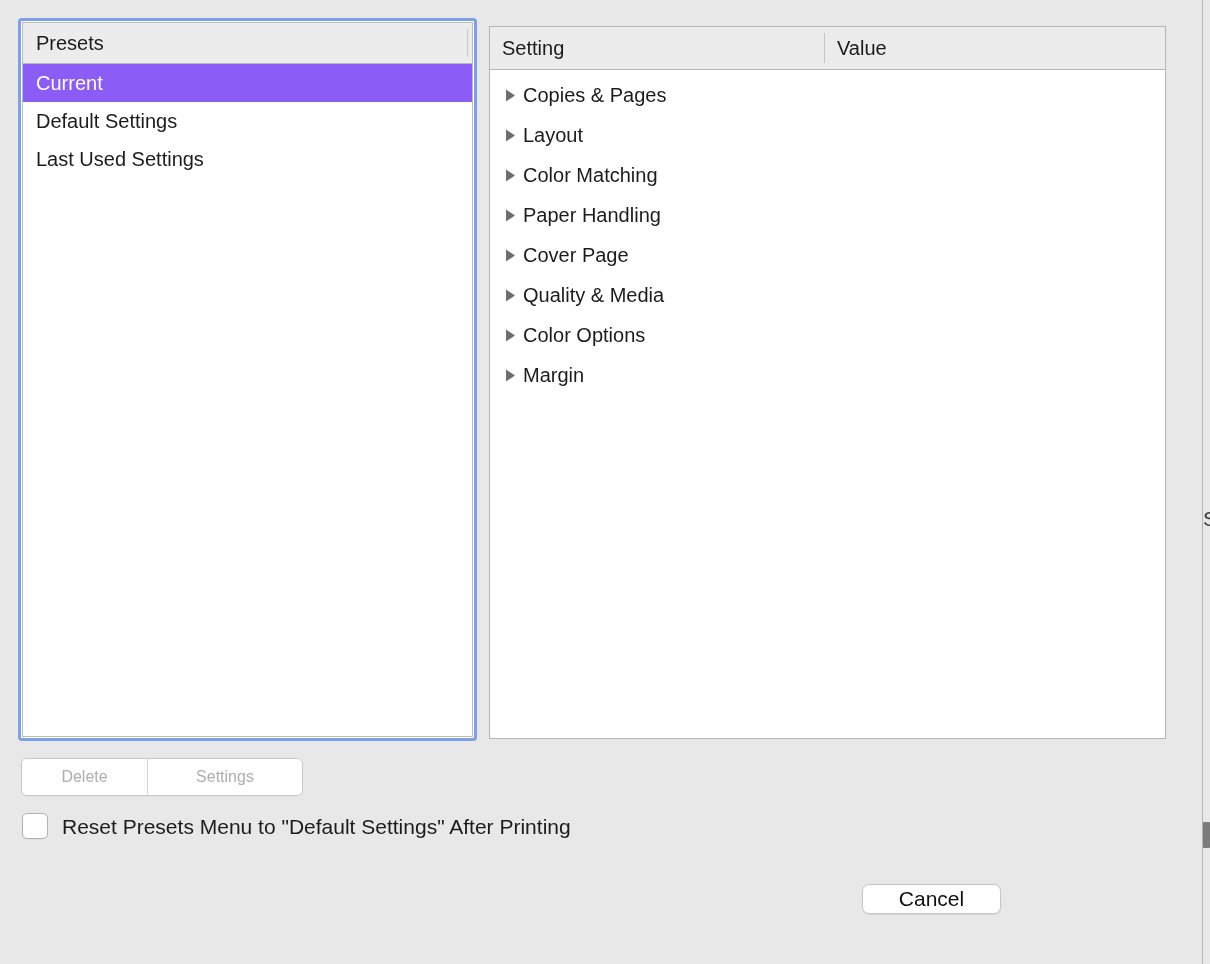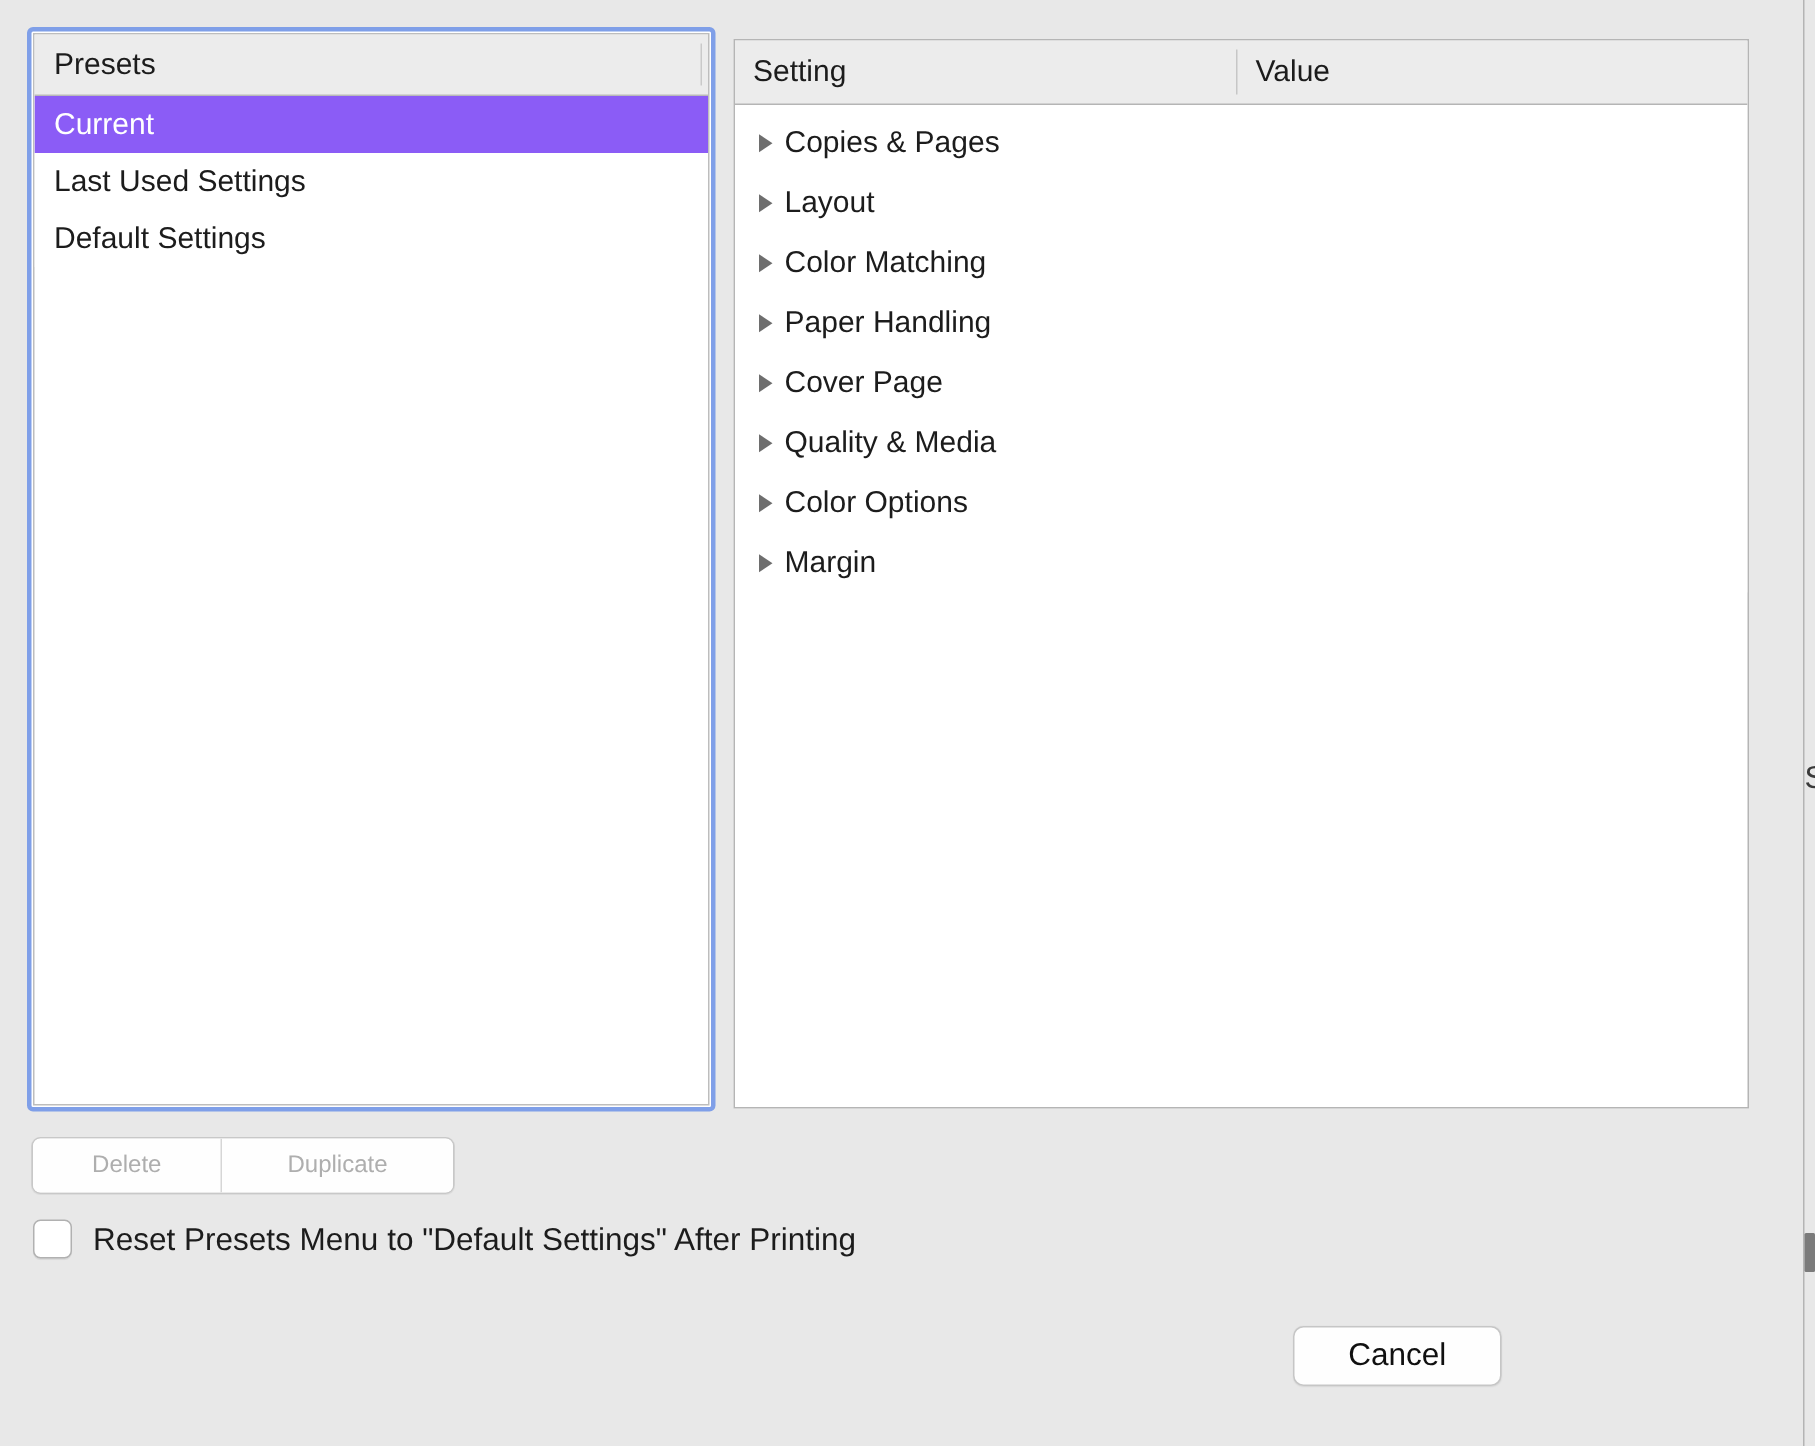"Last Used Settings" div.preset-row { order: before "Default Settings" -> after "Default Settings" }
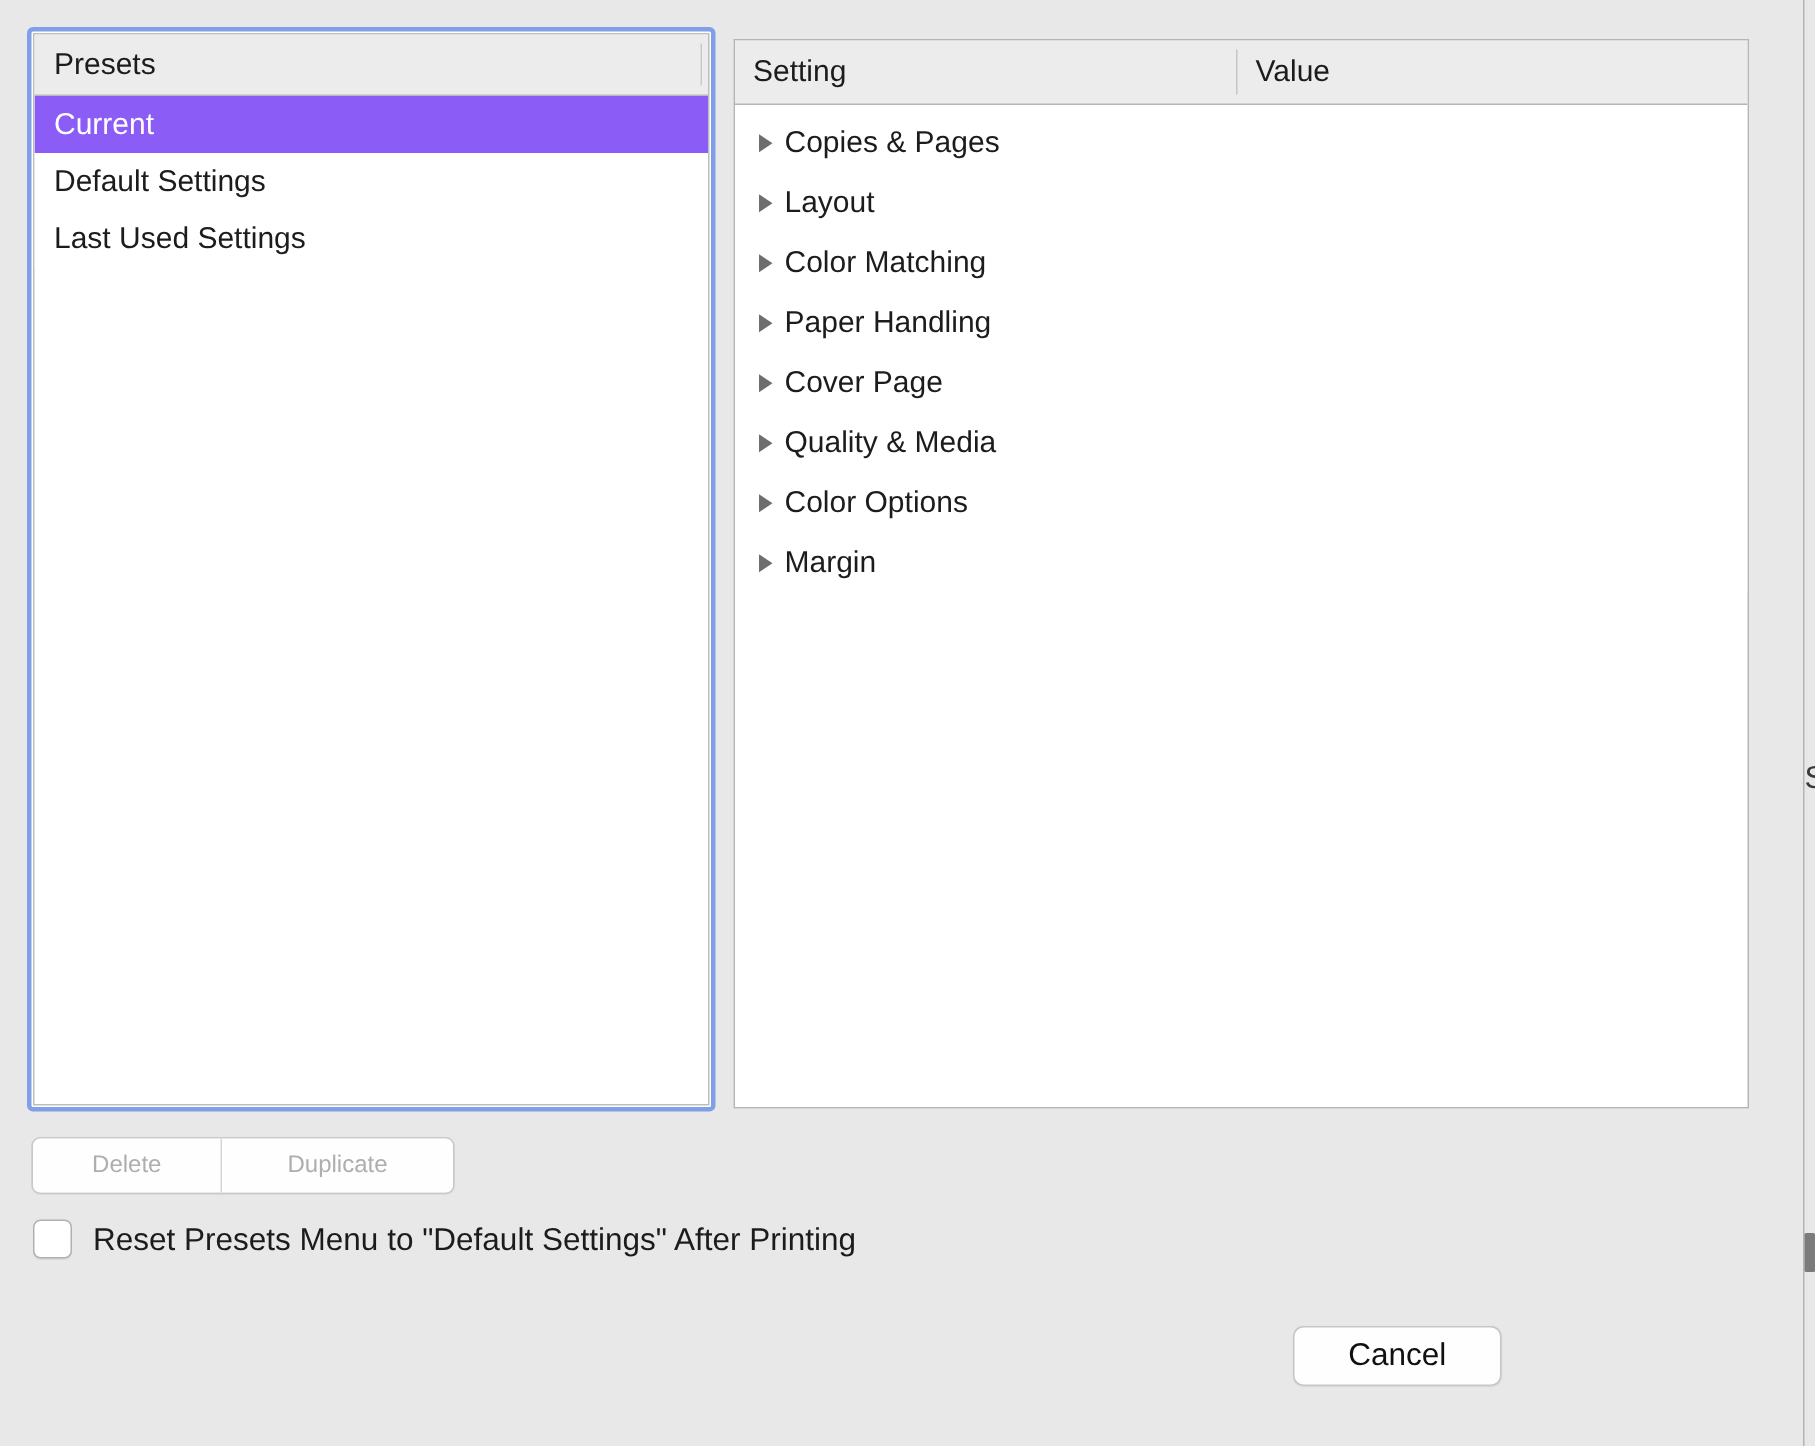"Duplicate" span { text: Duplicate -> Settings }
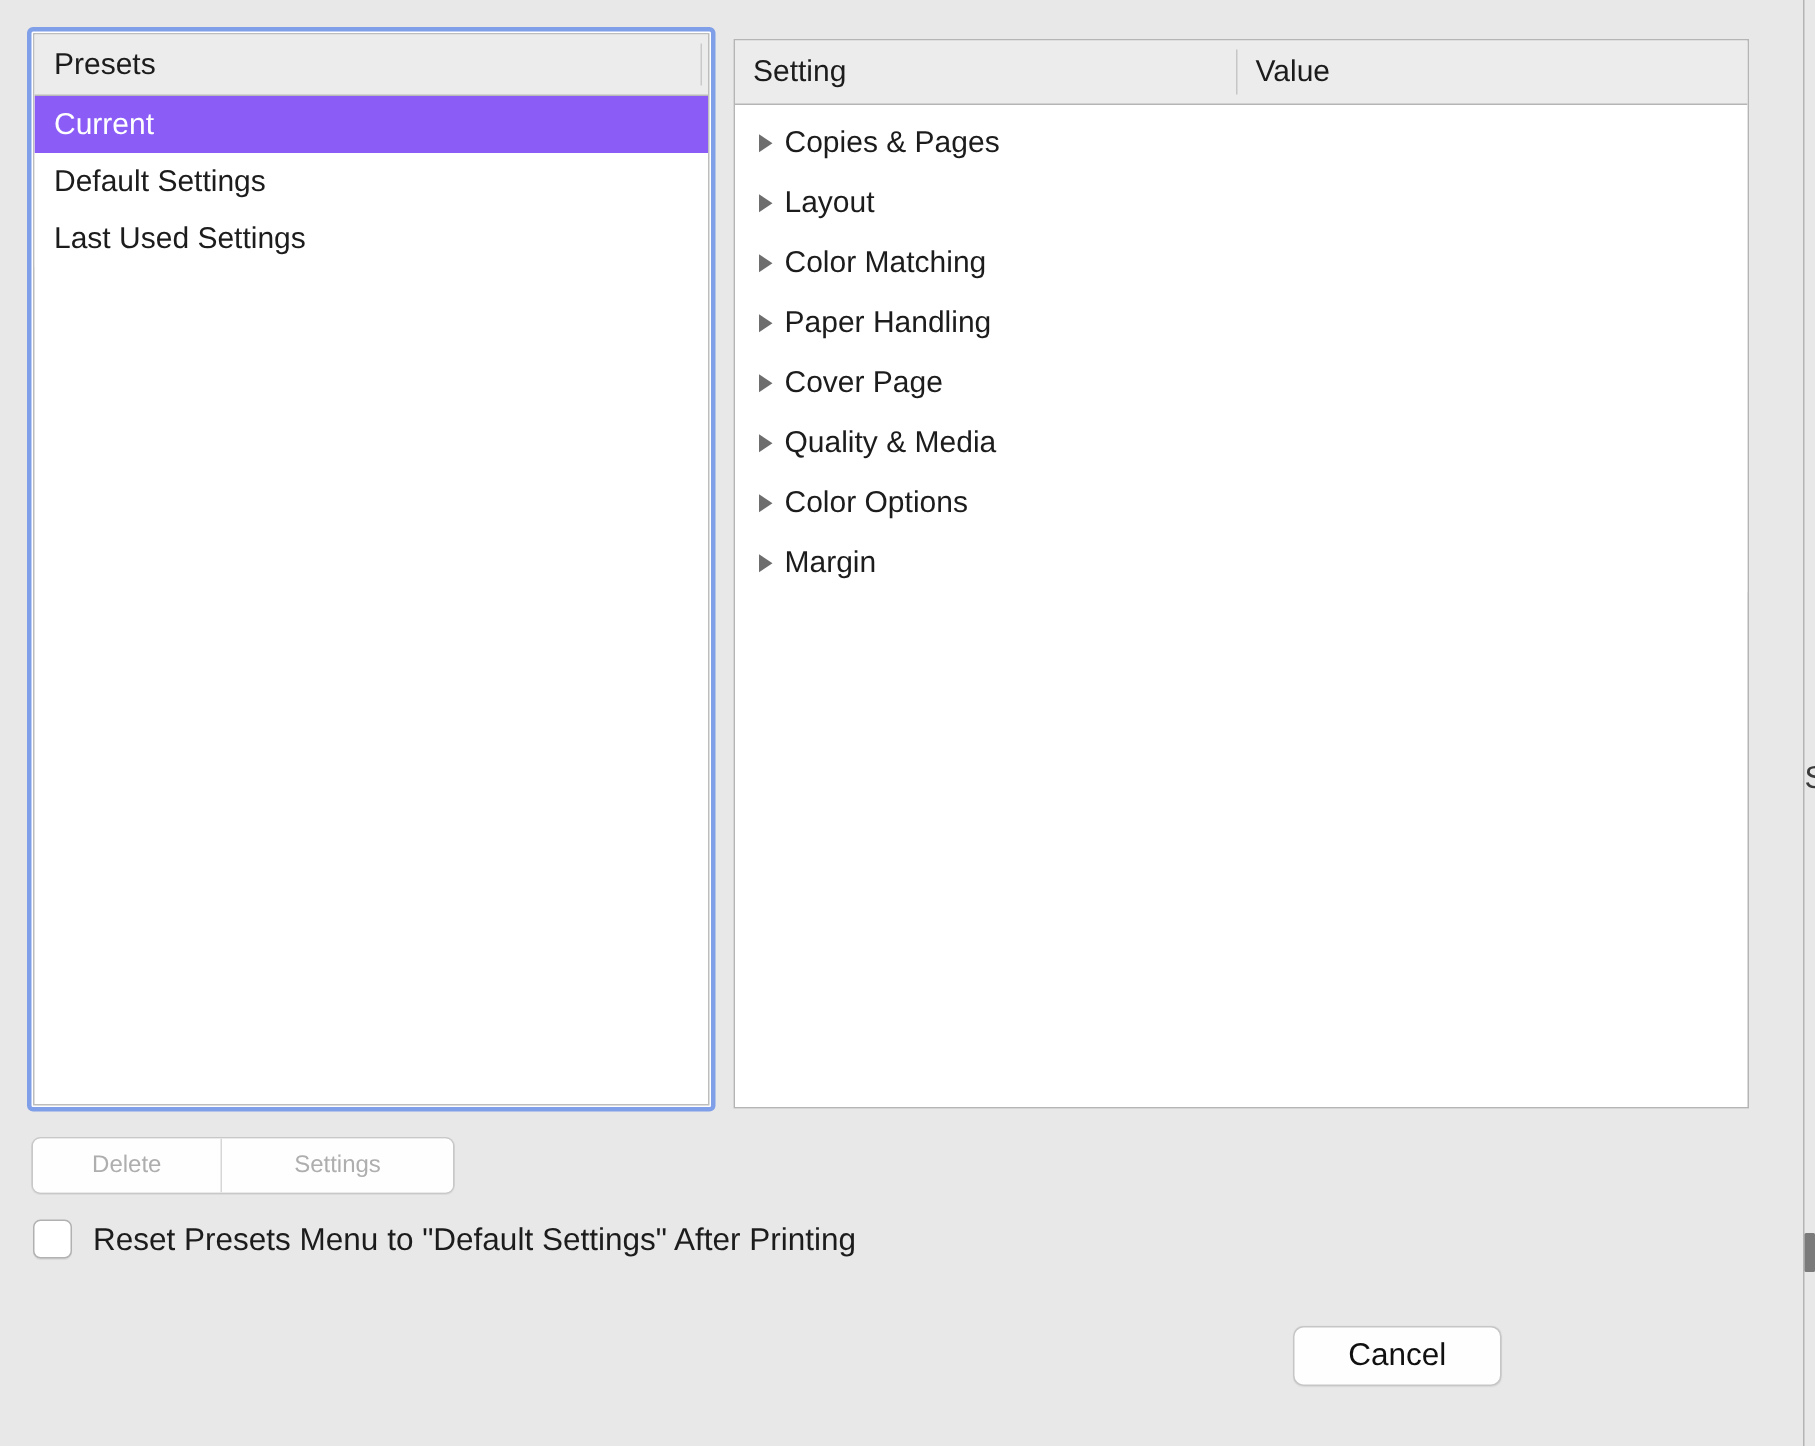"Cancel" .btn-cancel { height: 40px -> 30px }
